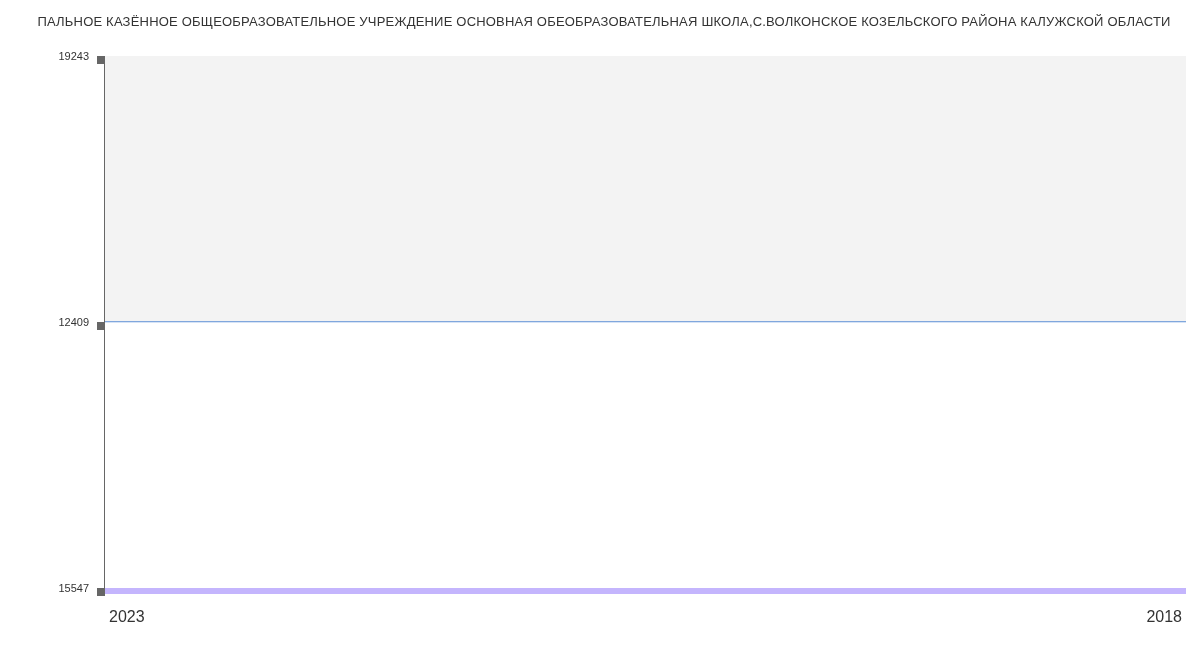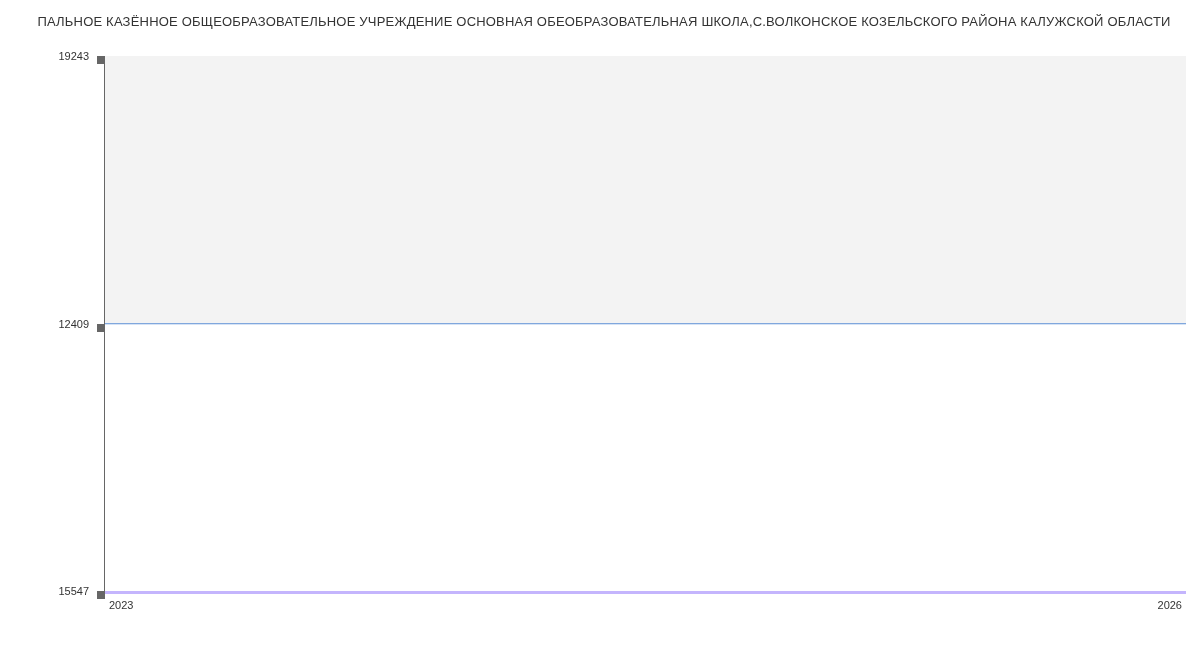"19243" .plot-area { border-bottom: 3px solid #c4b5fd -> 6px solid #c4b5fd }
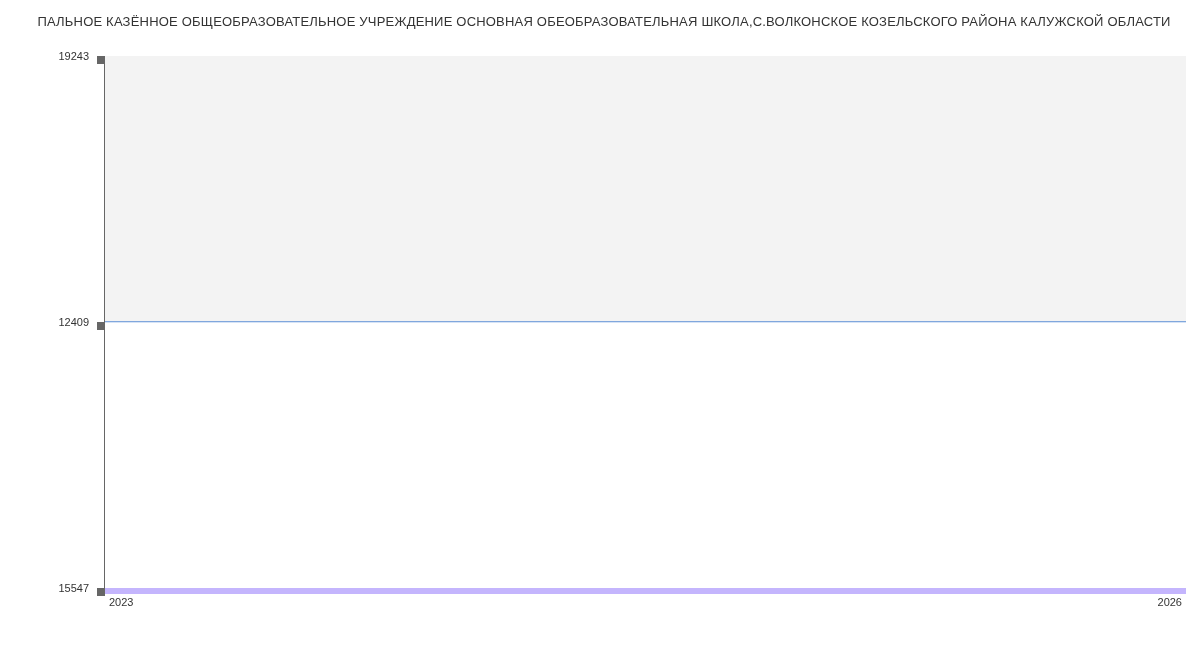"2023" .x-label { font-size: 11px -> 16px; margin-top: 4px -> 16px }
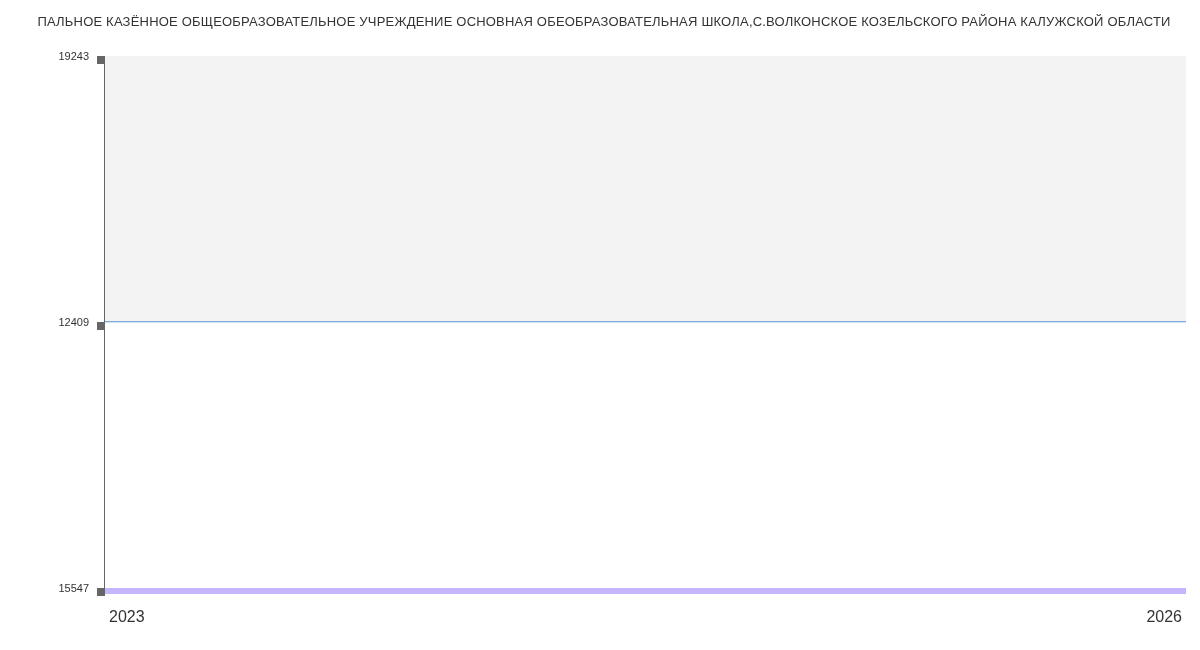"2026" div.x-label { text: 2026 -> 2018 }
